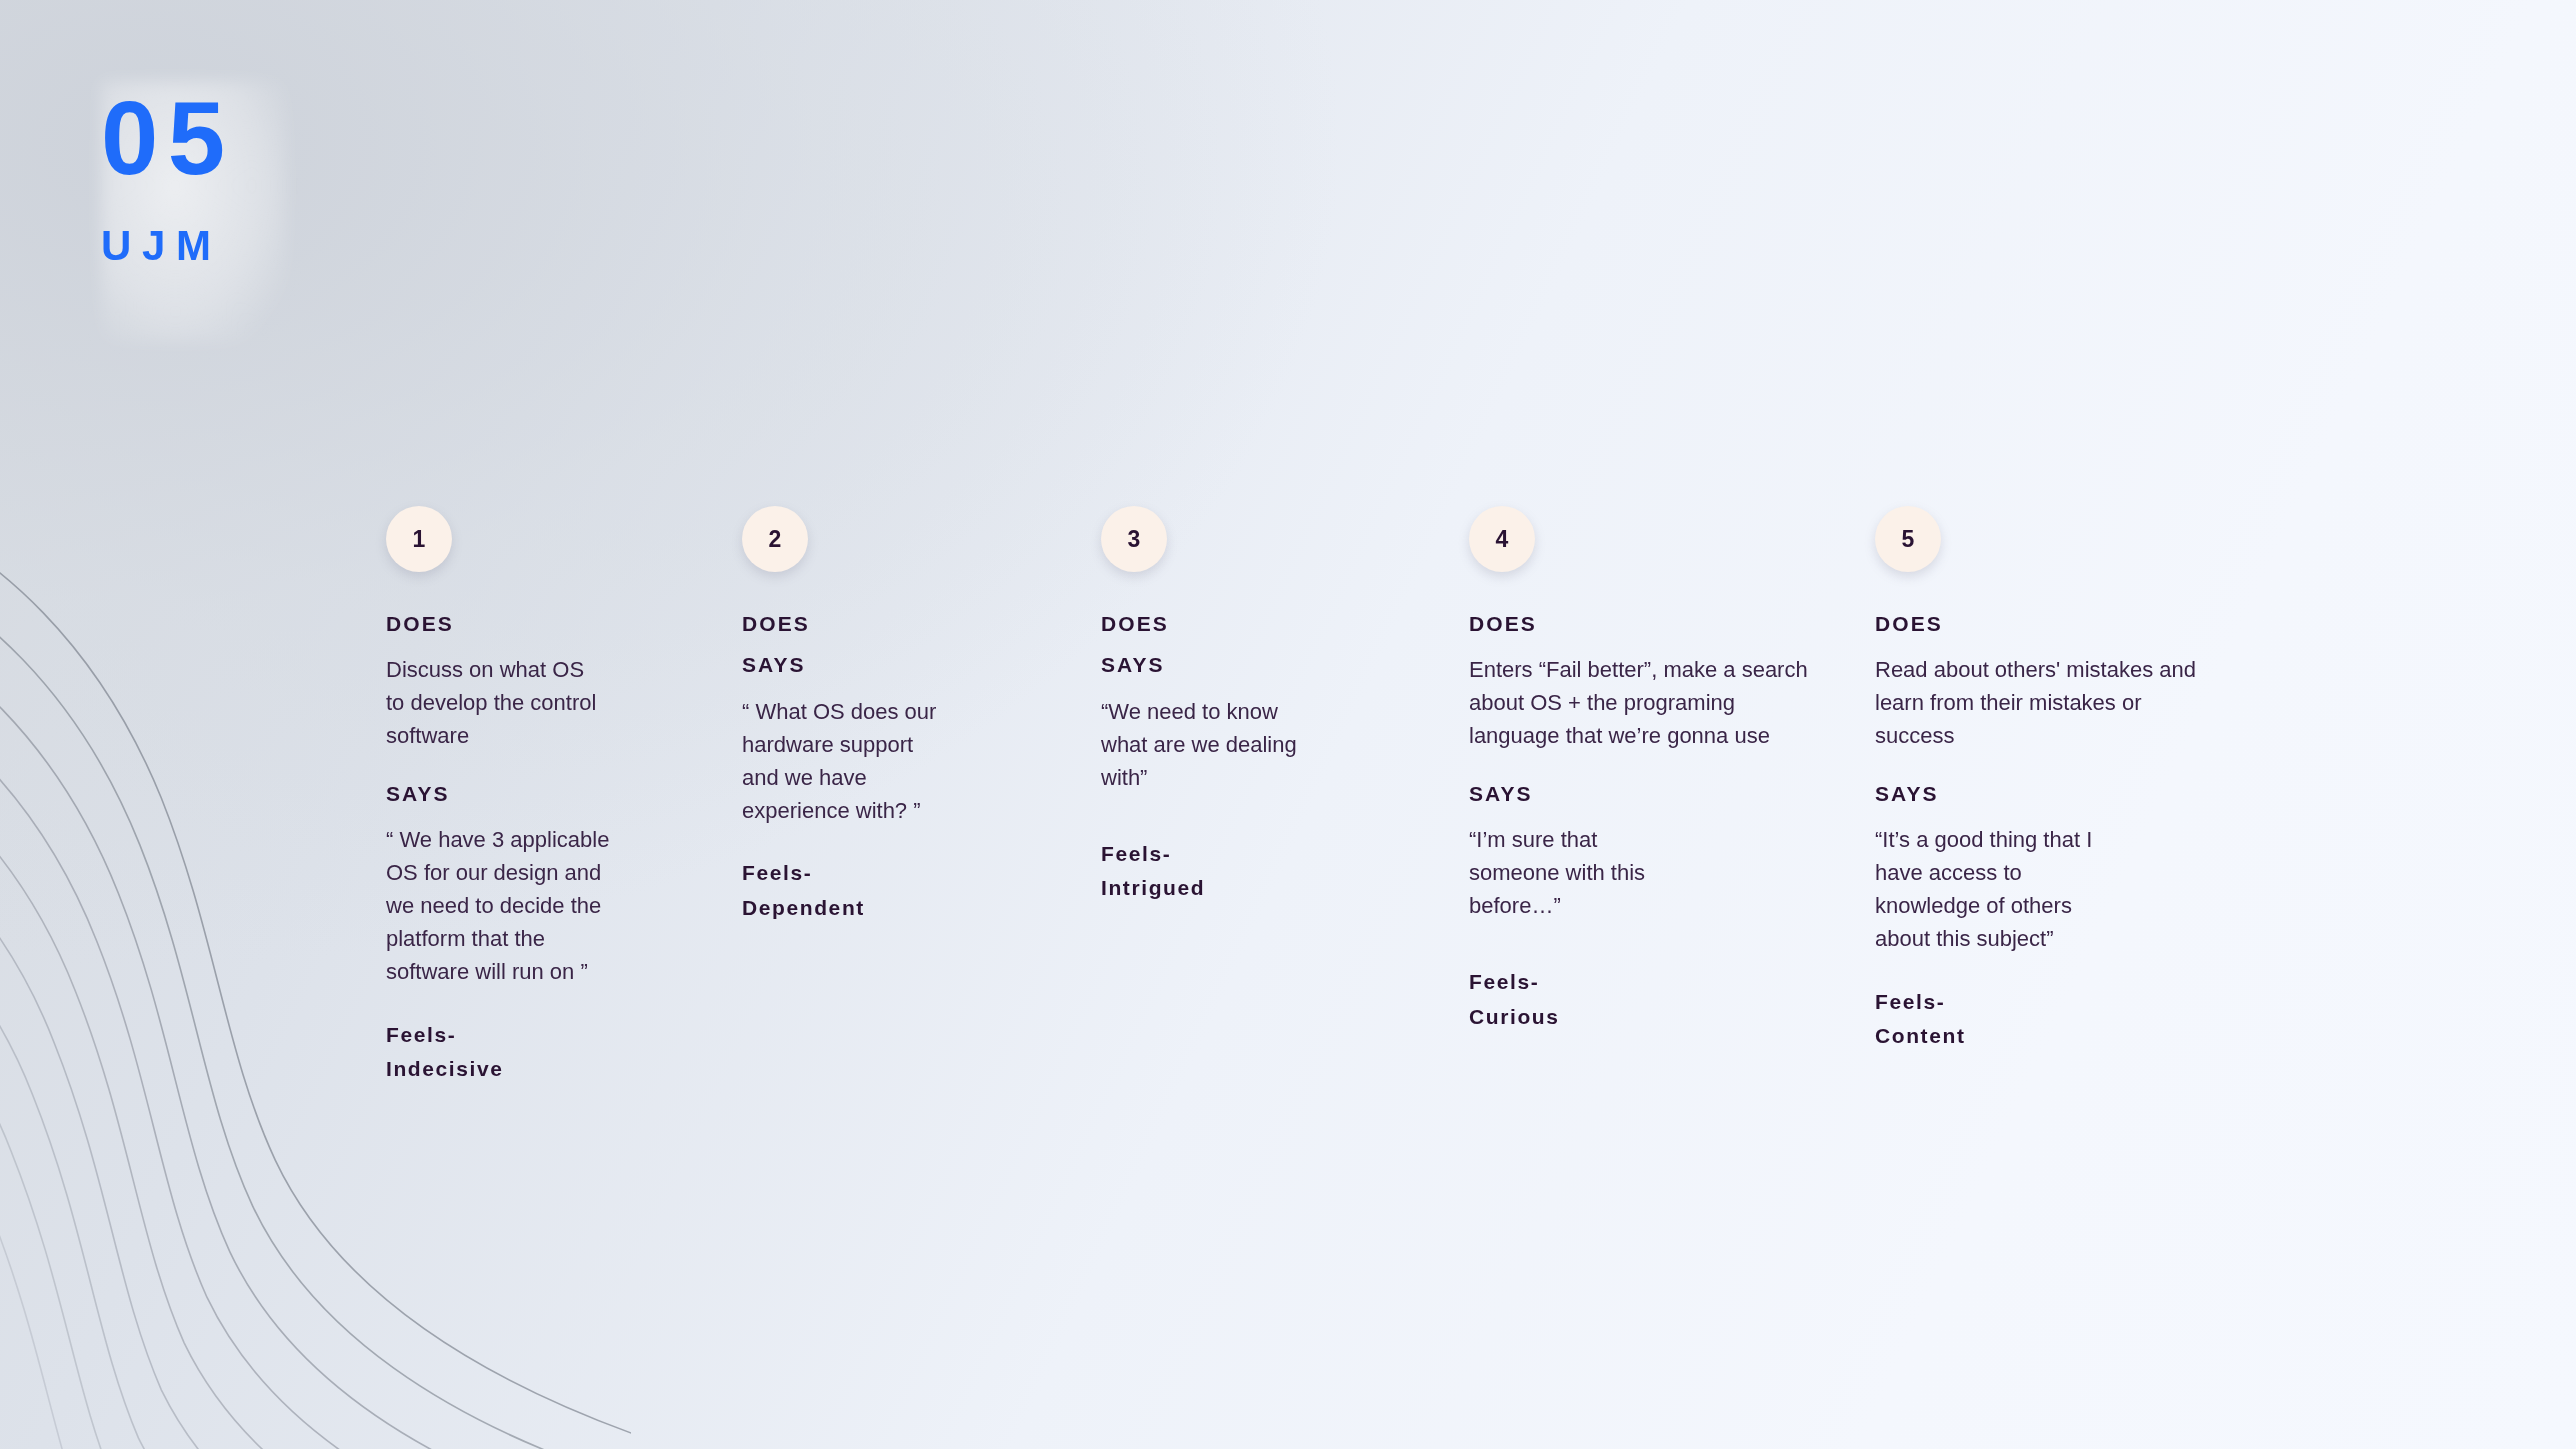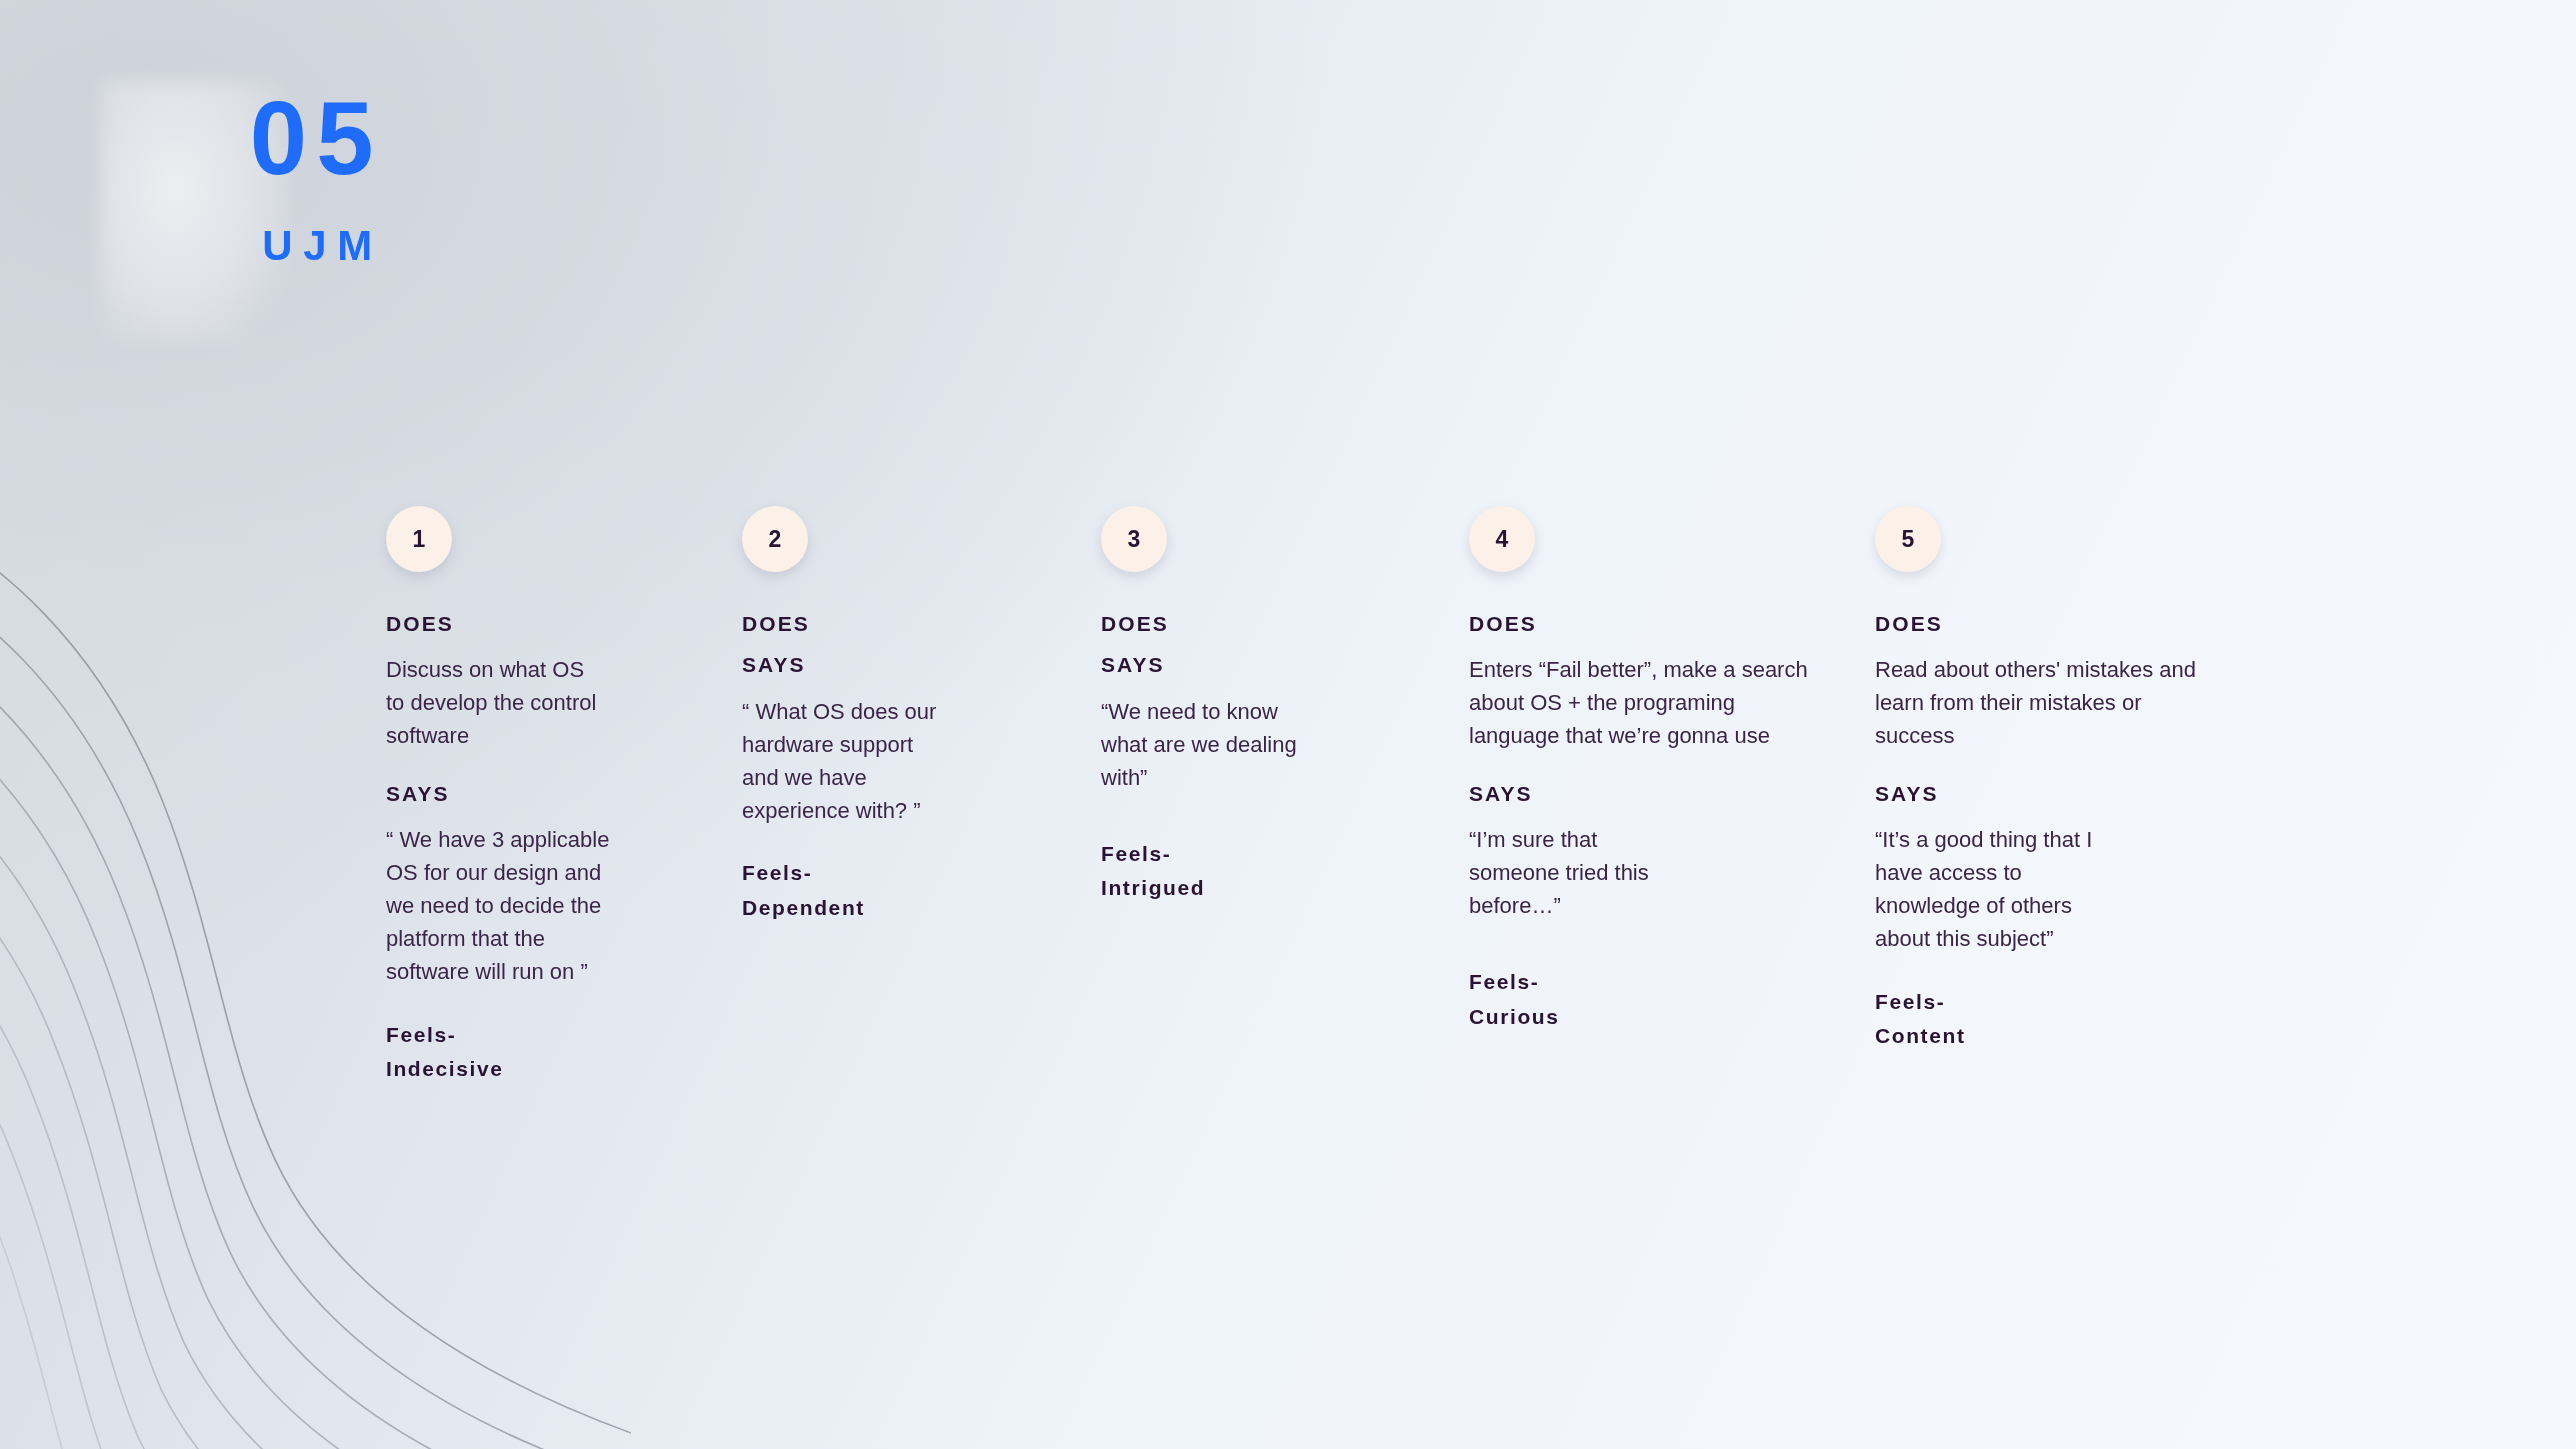"05" .hero { text-align: right -> none }
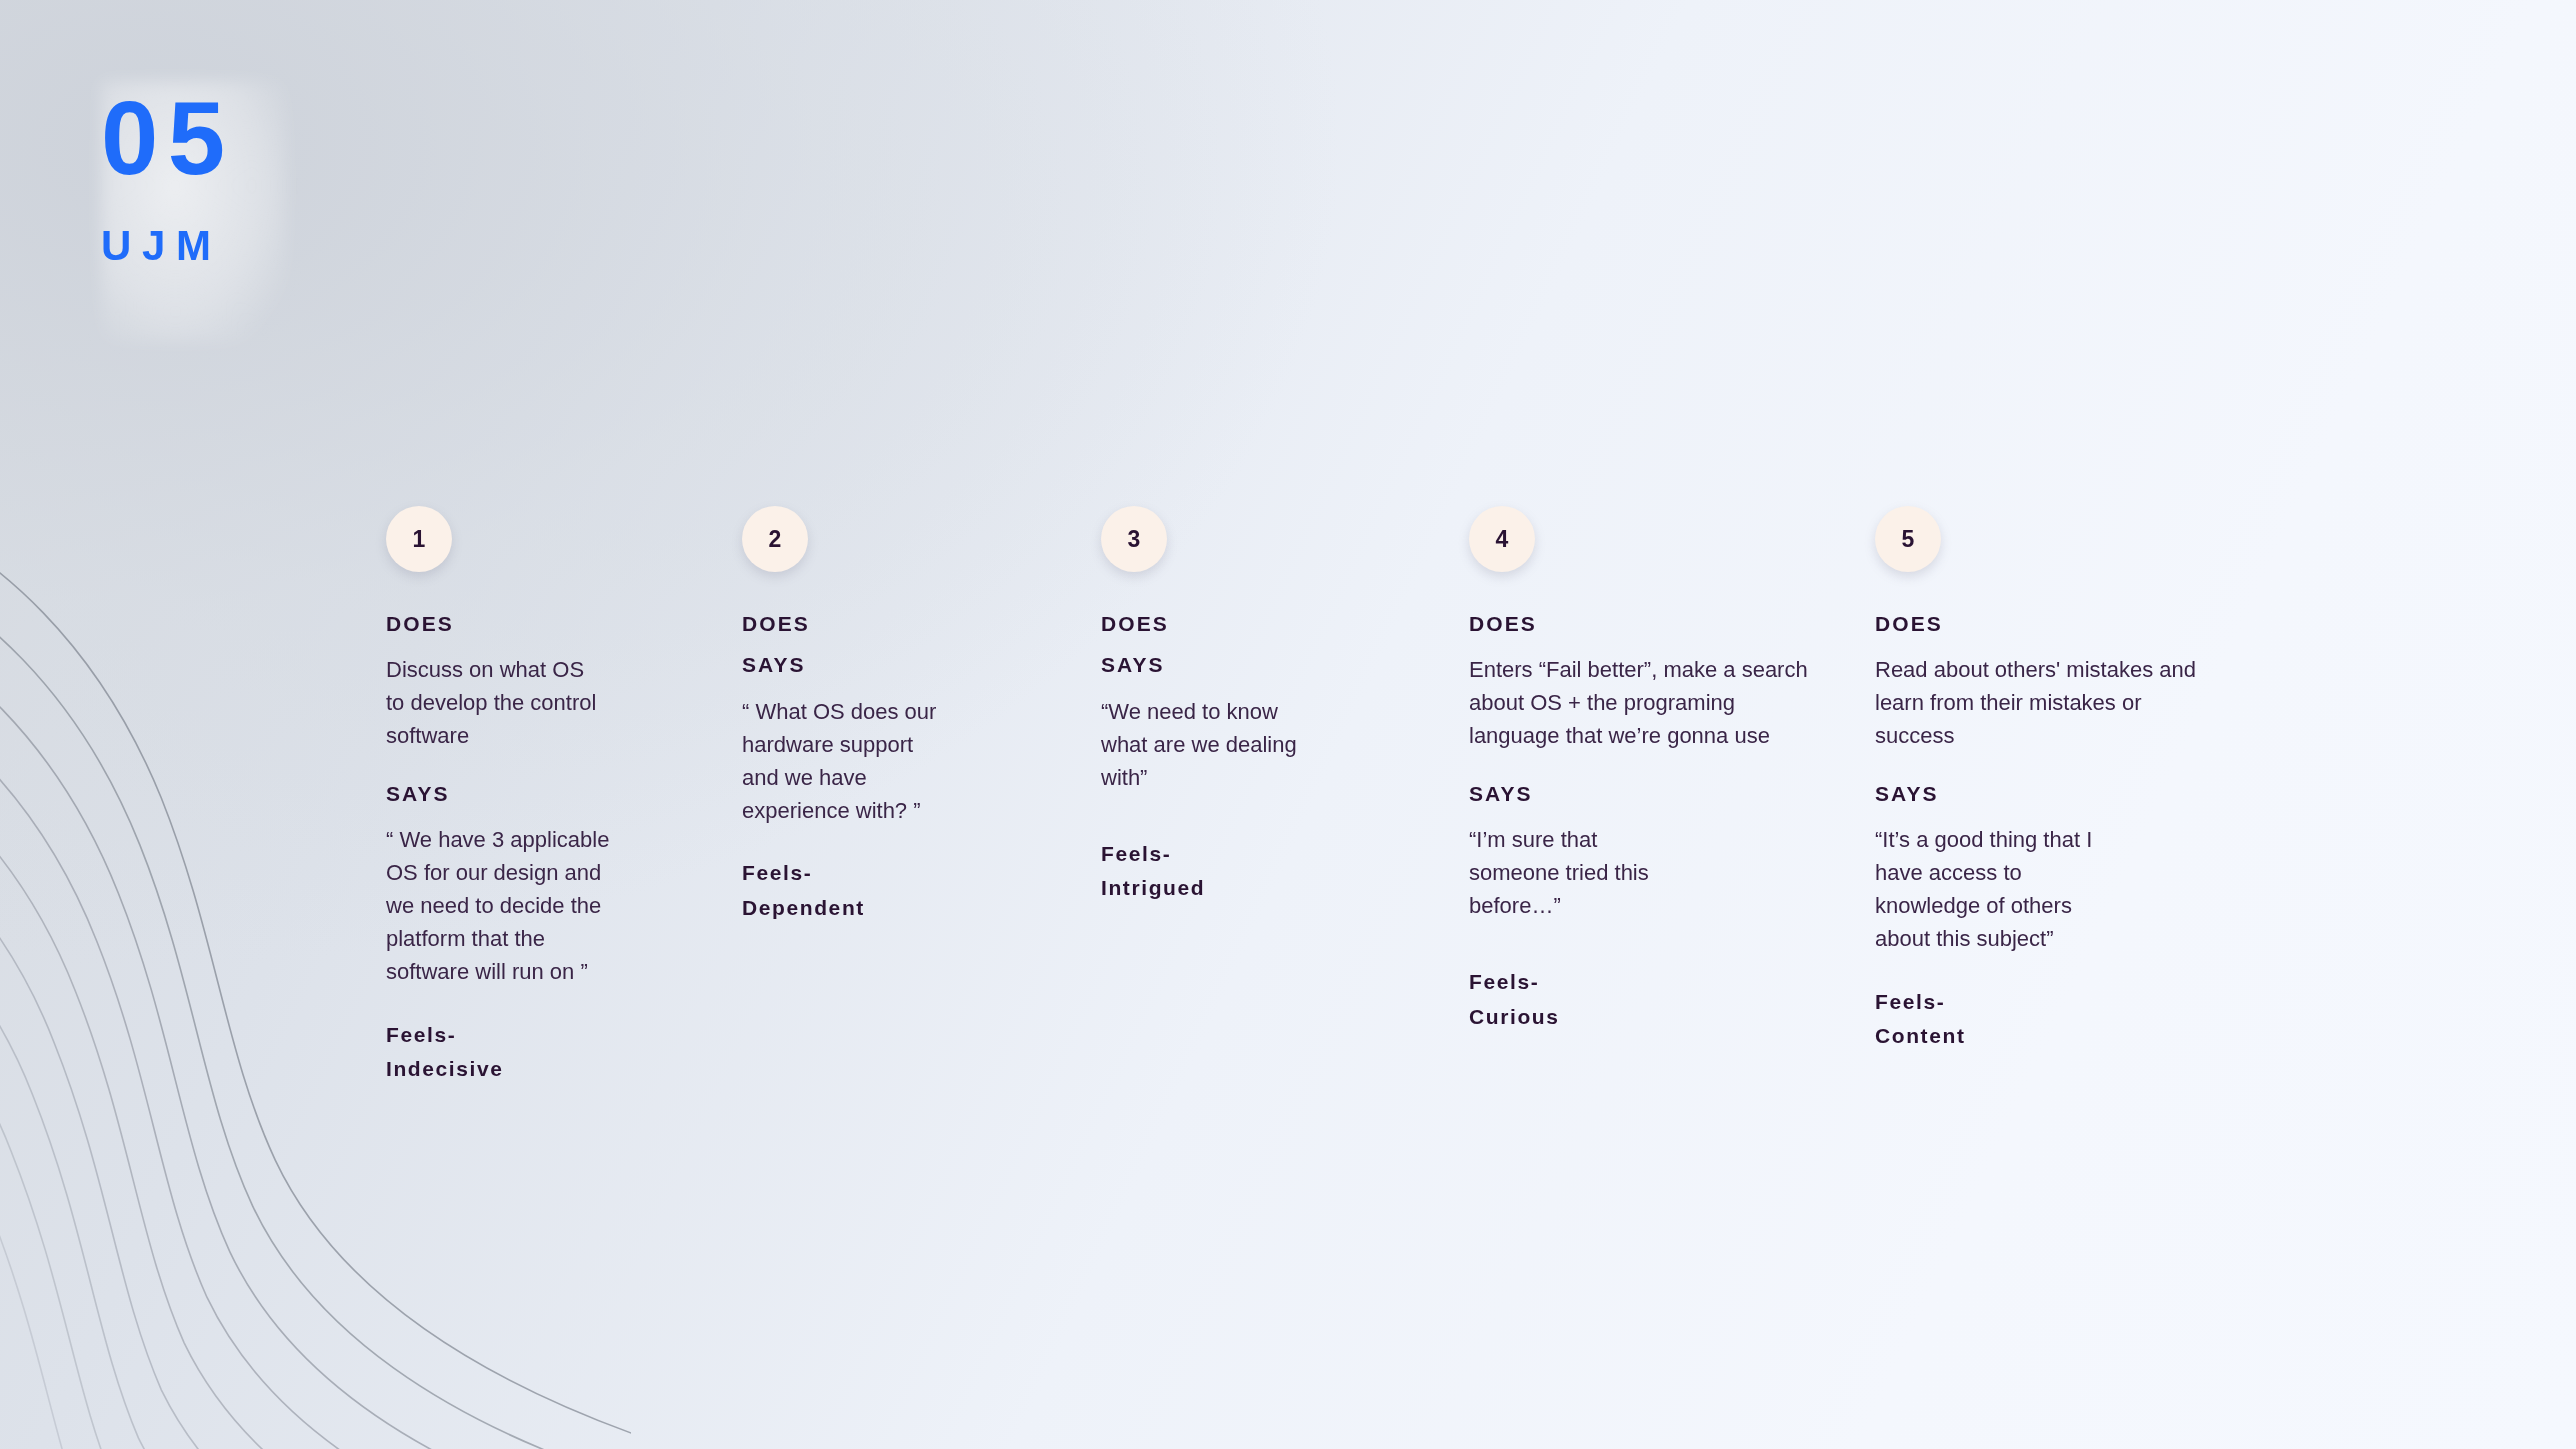"“I’m sure that" div.sec-body { text: tried -> with }
